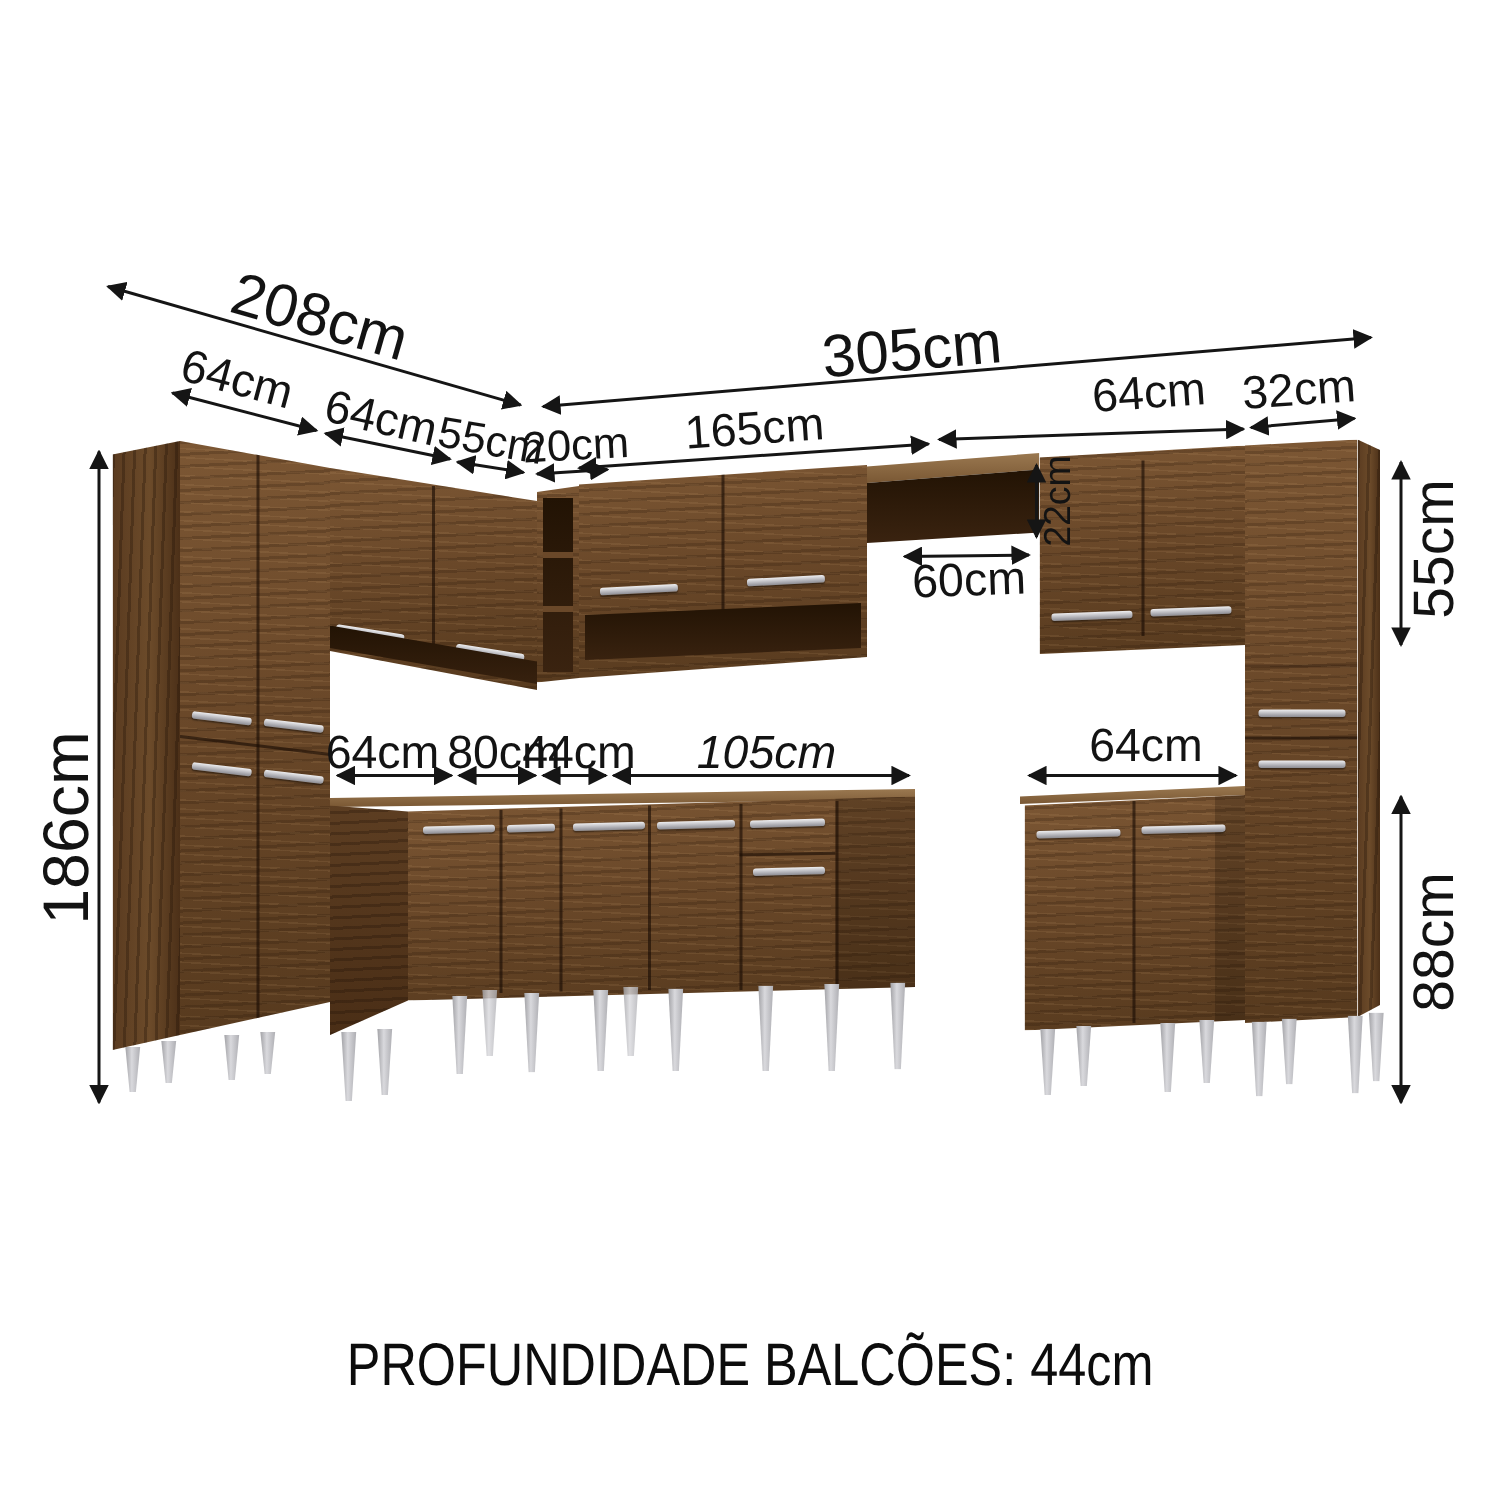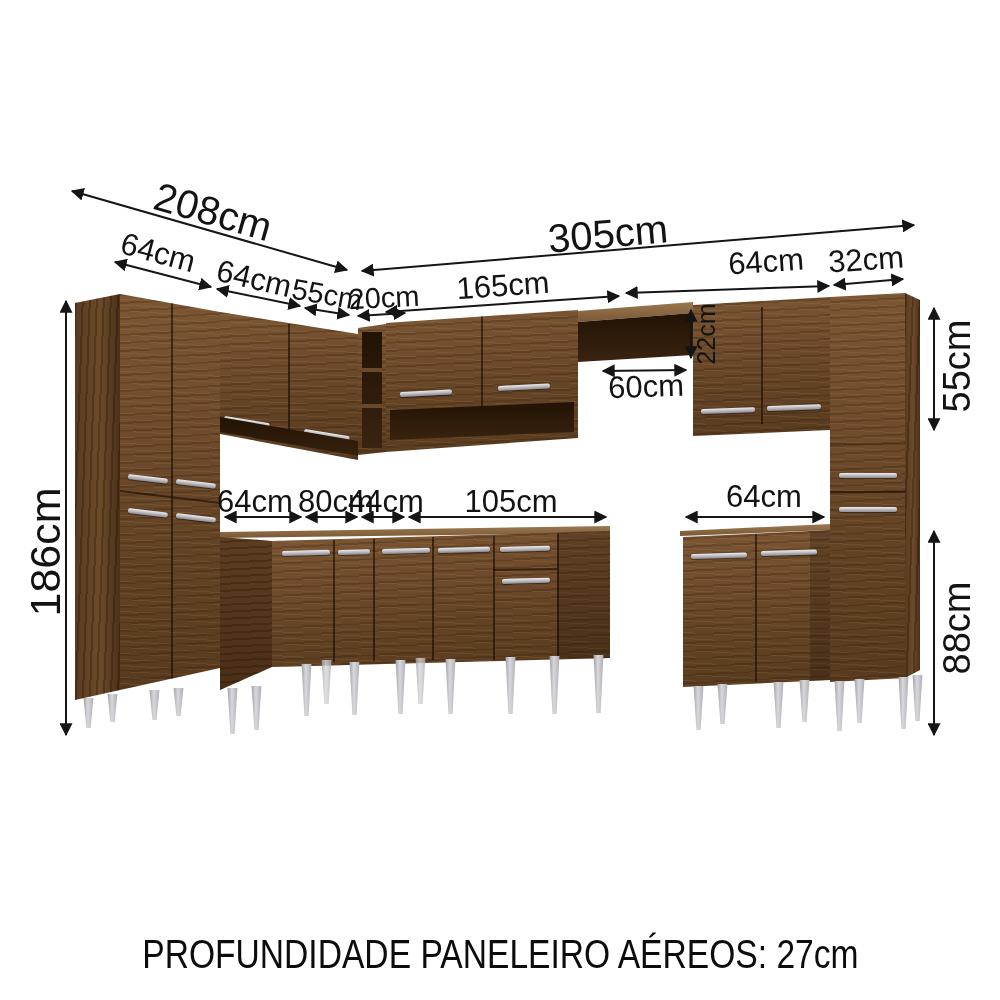"105cm" div.dim { font-style: none -> italic }
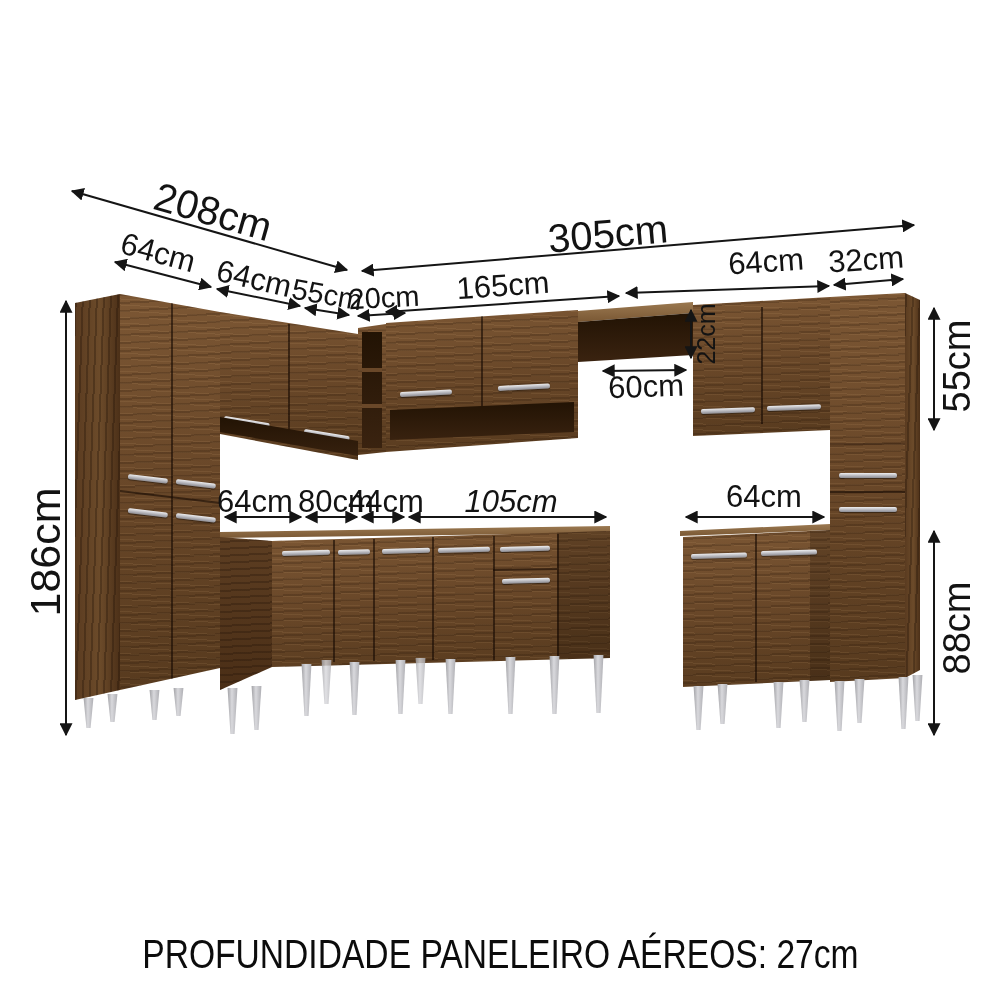"PROFUNDIDADE BALCÕES: 44cm" div.footer-line { html: none -> <div> <span>PROFUNDIDADE BALCÕES: 44cm</span> </div> }
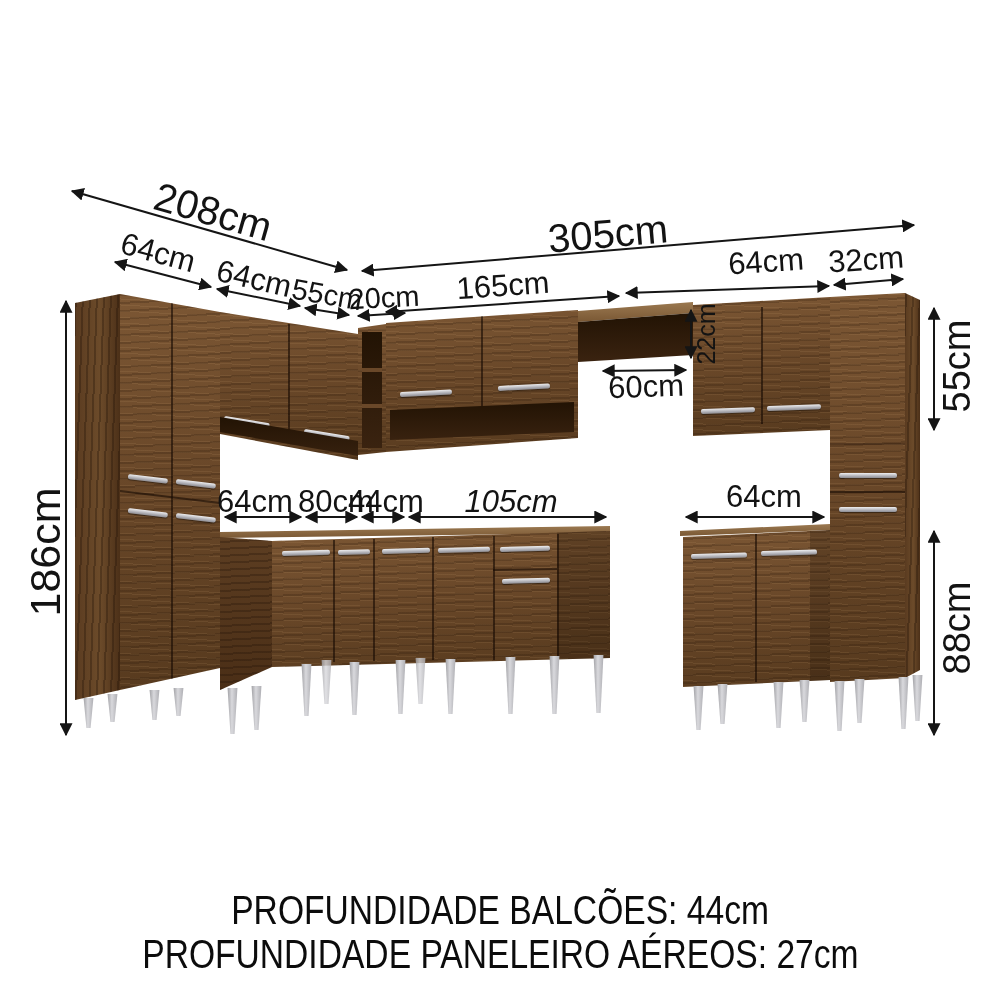"PROFUNDIDADE PANELEIRO AÉREOS: 27cm" div.footer-line { html: <div> <span>PROFUNDIDADE PANELEIRO AÉREOS: 27cm</span> </div> -> none }
